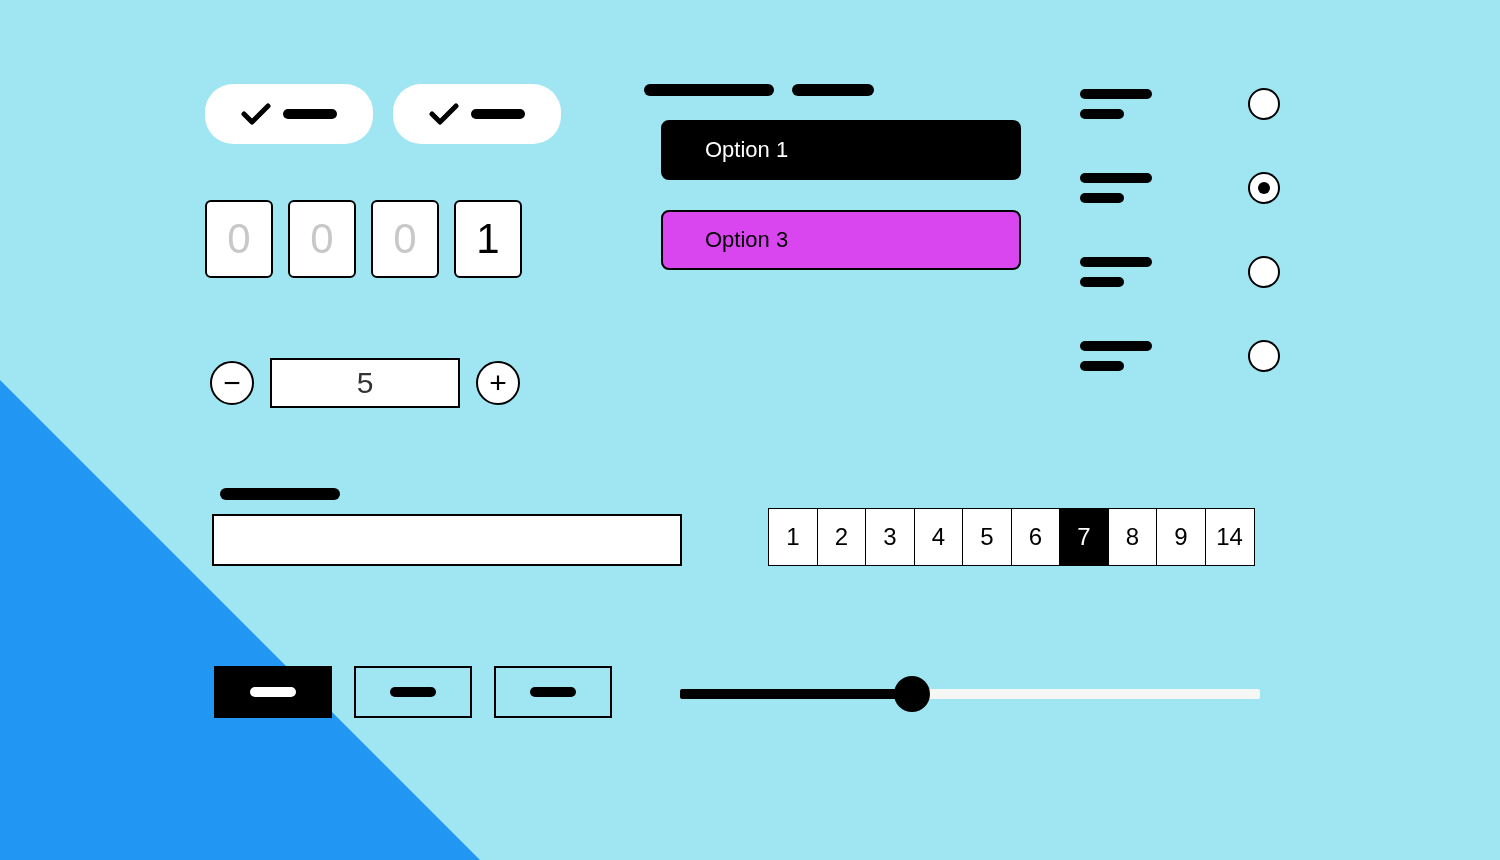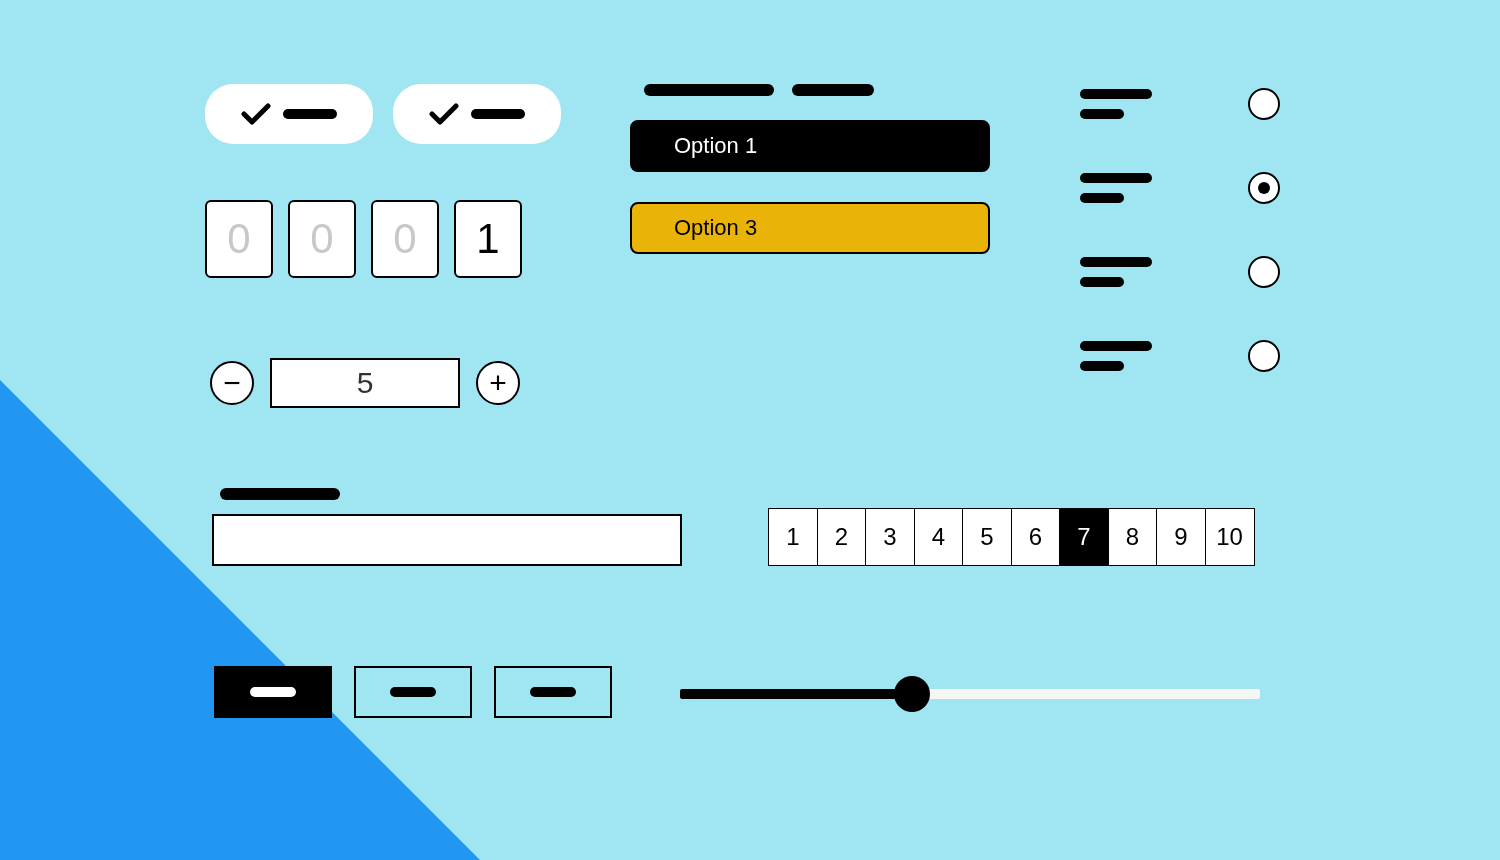"Option 1" .opt { height: 52px -> 60px; margin-left: none -> 31px }
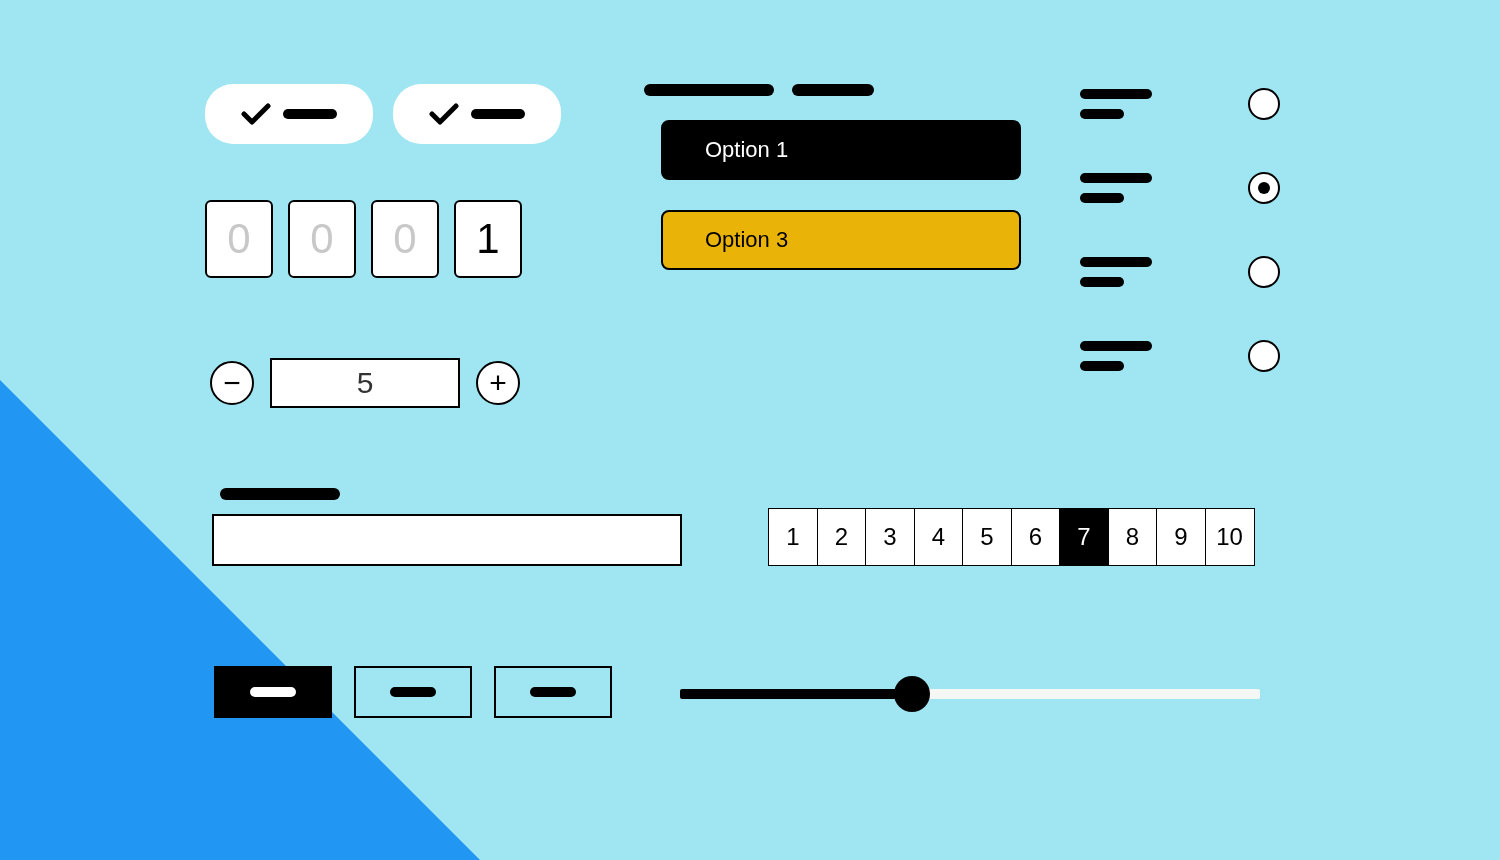"Option 3" .opt-light { background: #eab308 -> #d946ef }
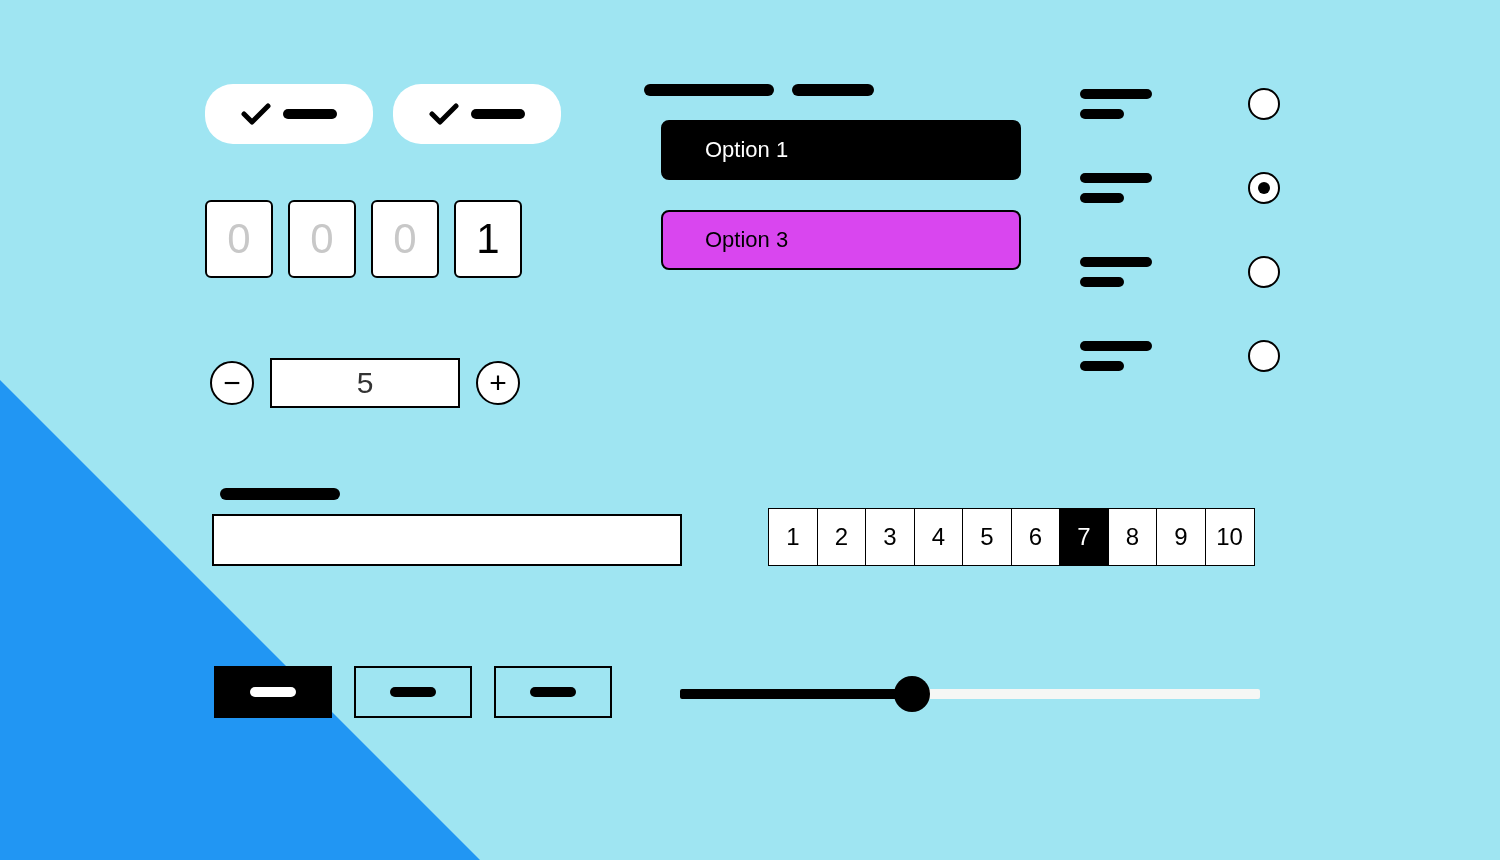"10" div.page-num { text: 10 -> 14 }
